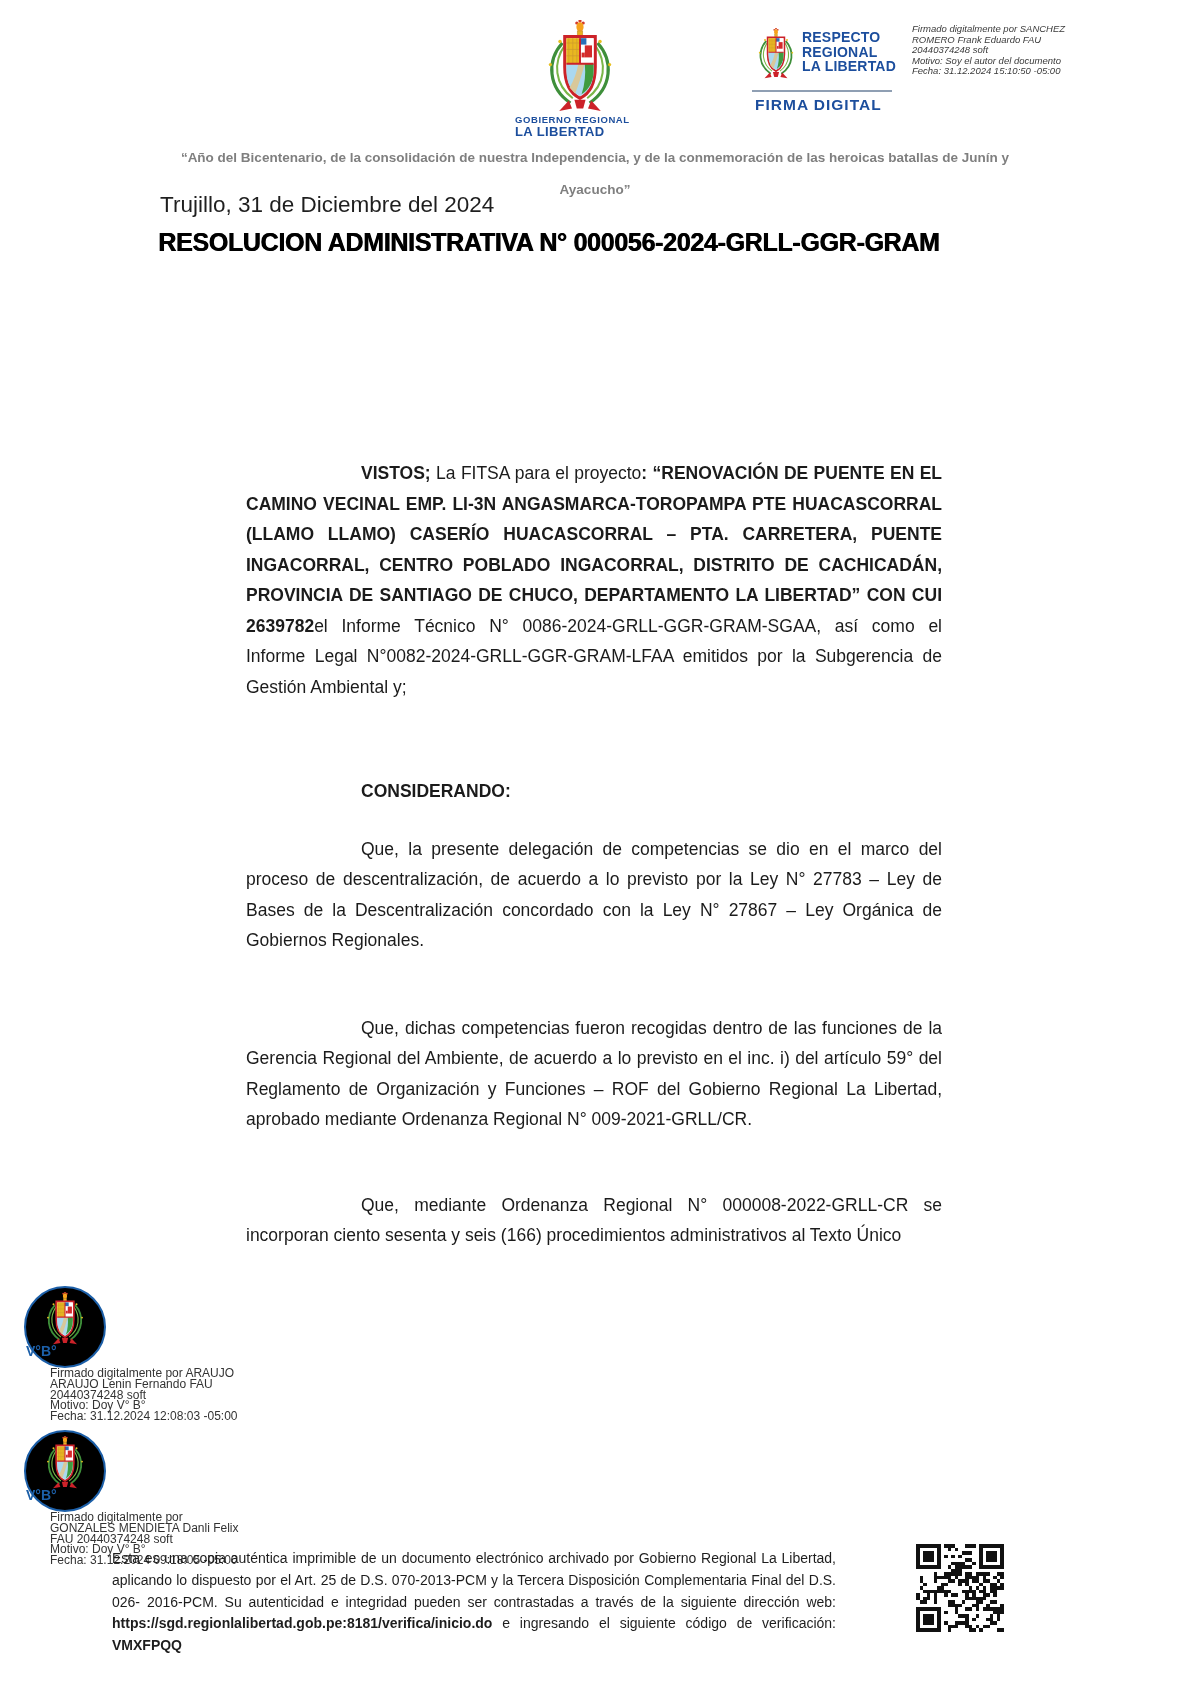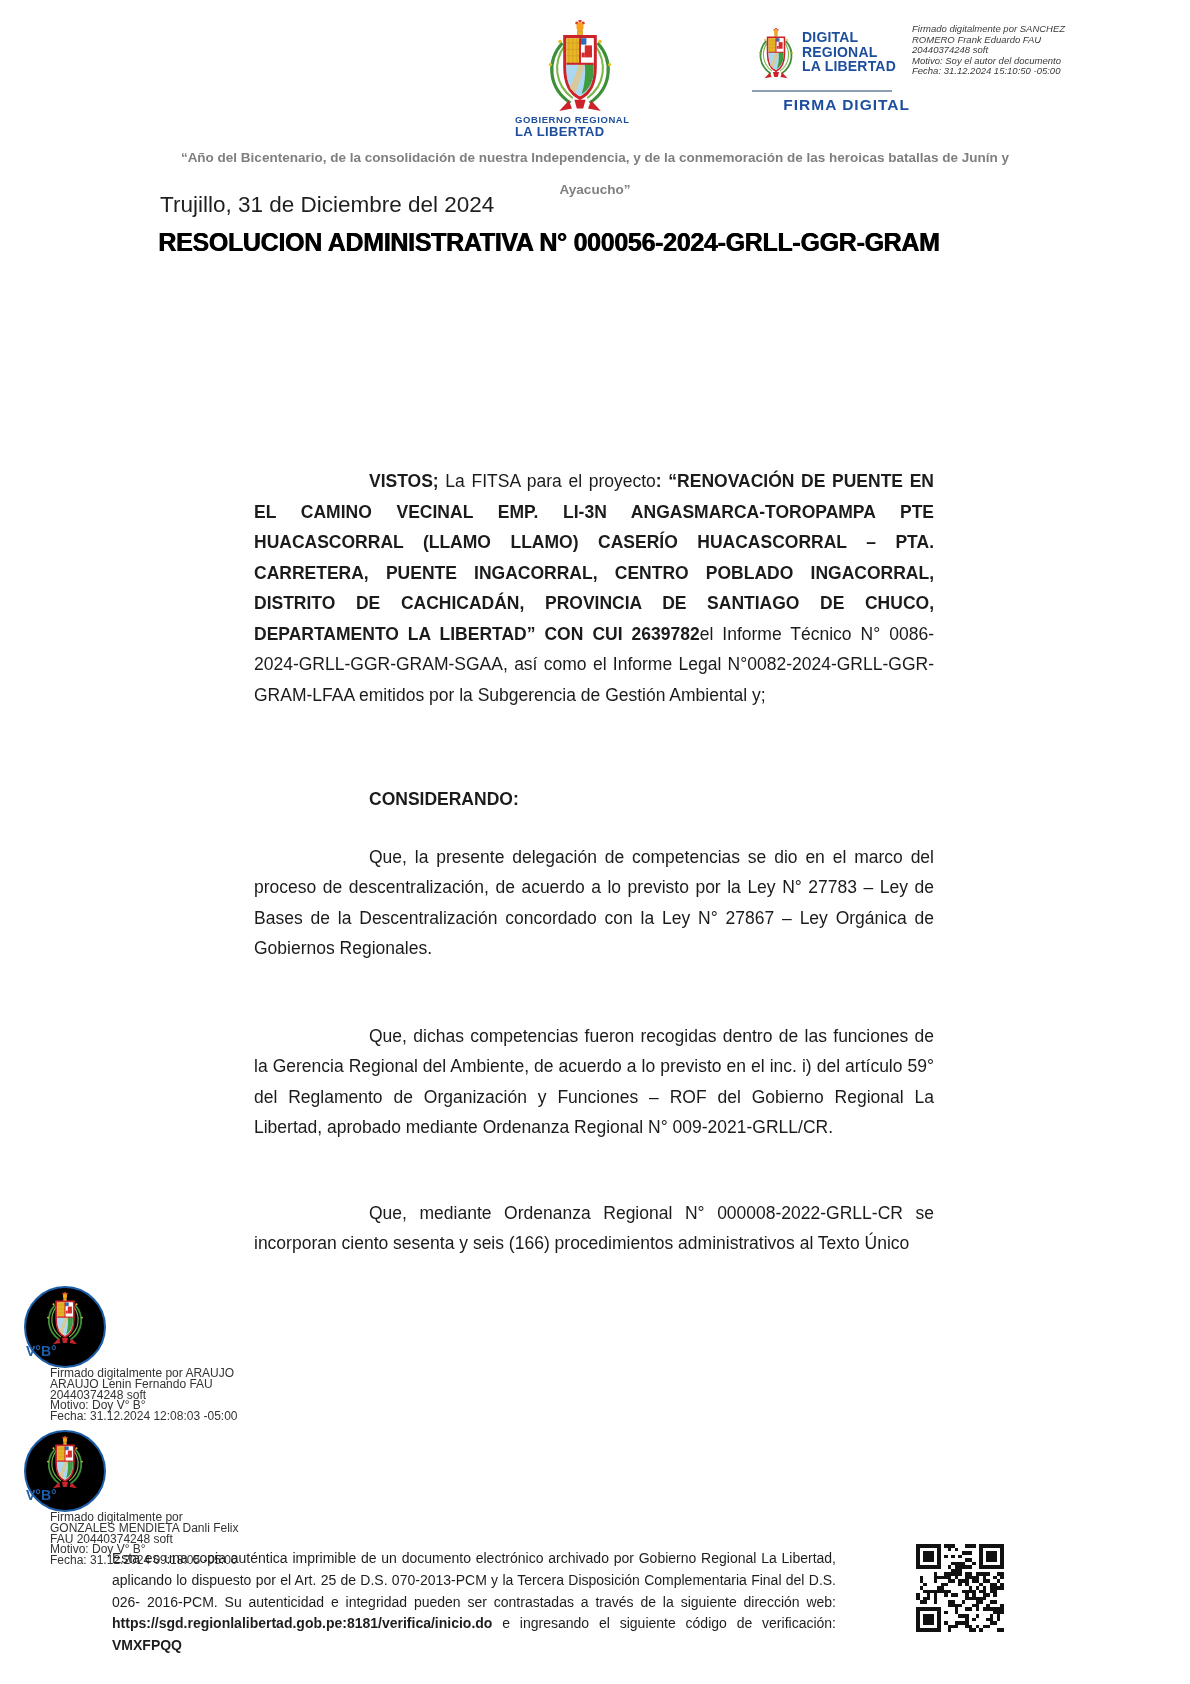"DIGITAL" div.sig-org { text: DIGITAL -> RESPECTO }
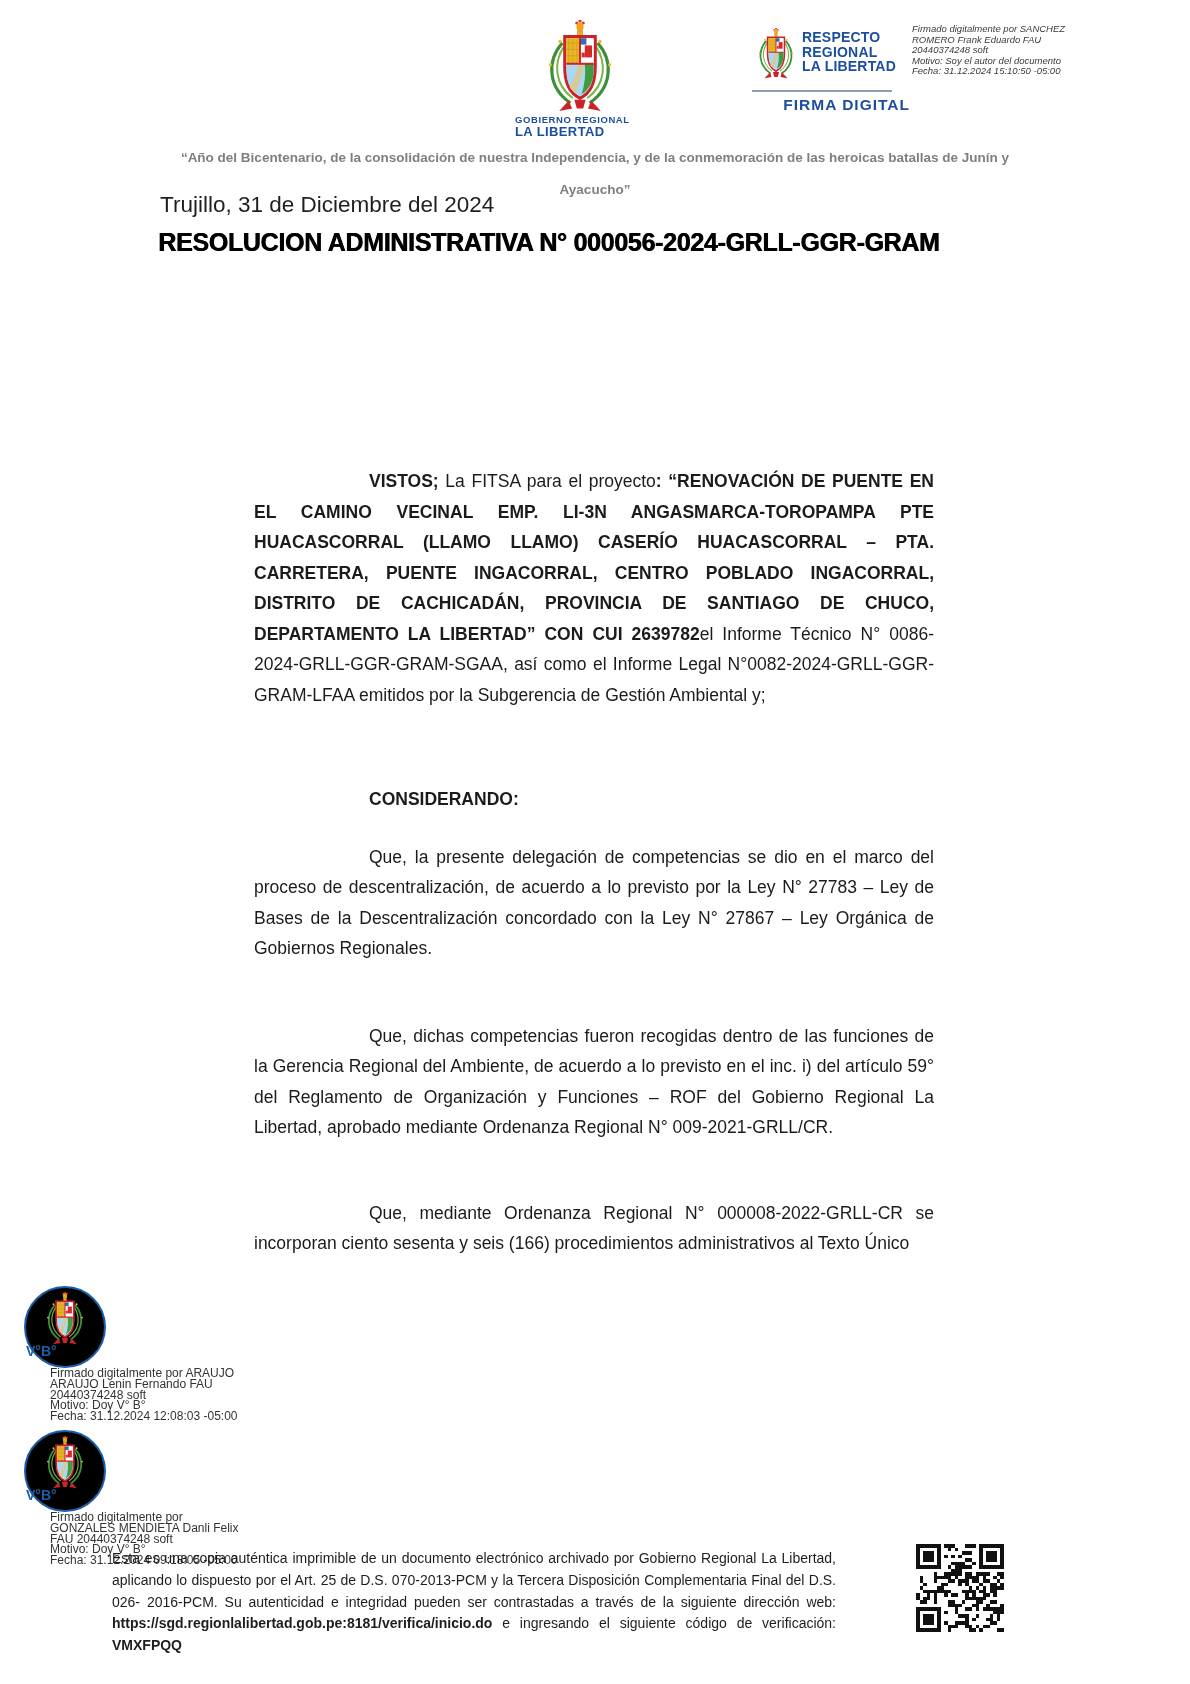"FIRMA DIGITAL" .sig-label { left: 20px -> 3px; text-align: right -> left }
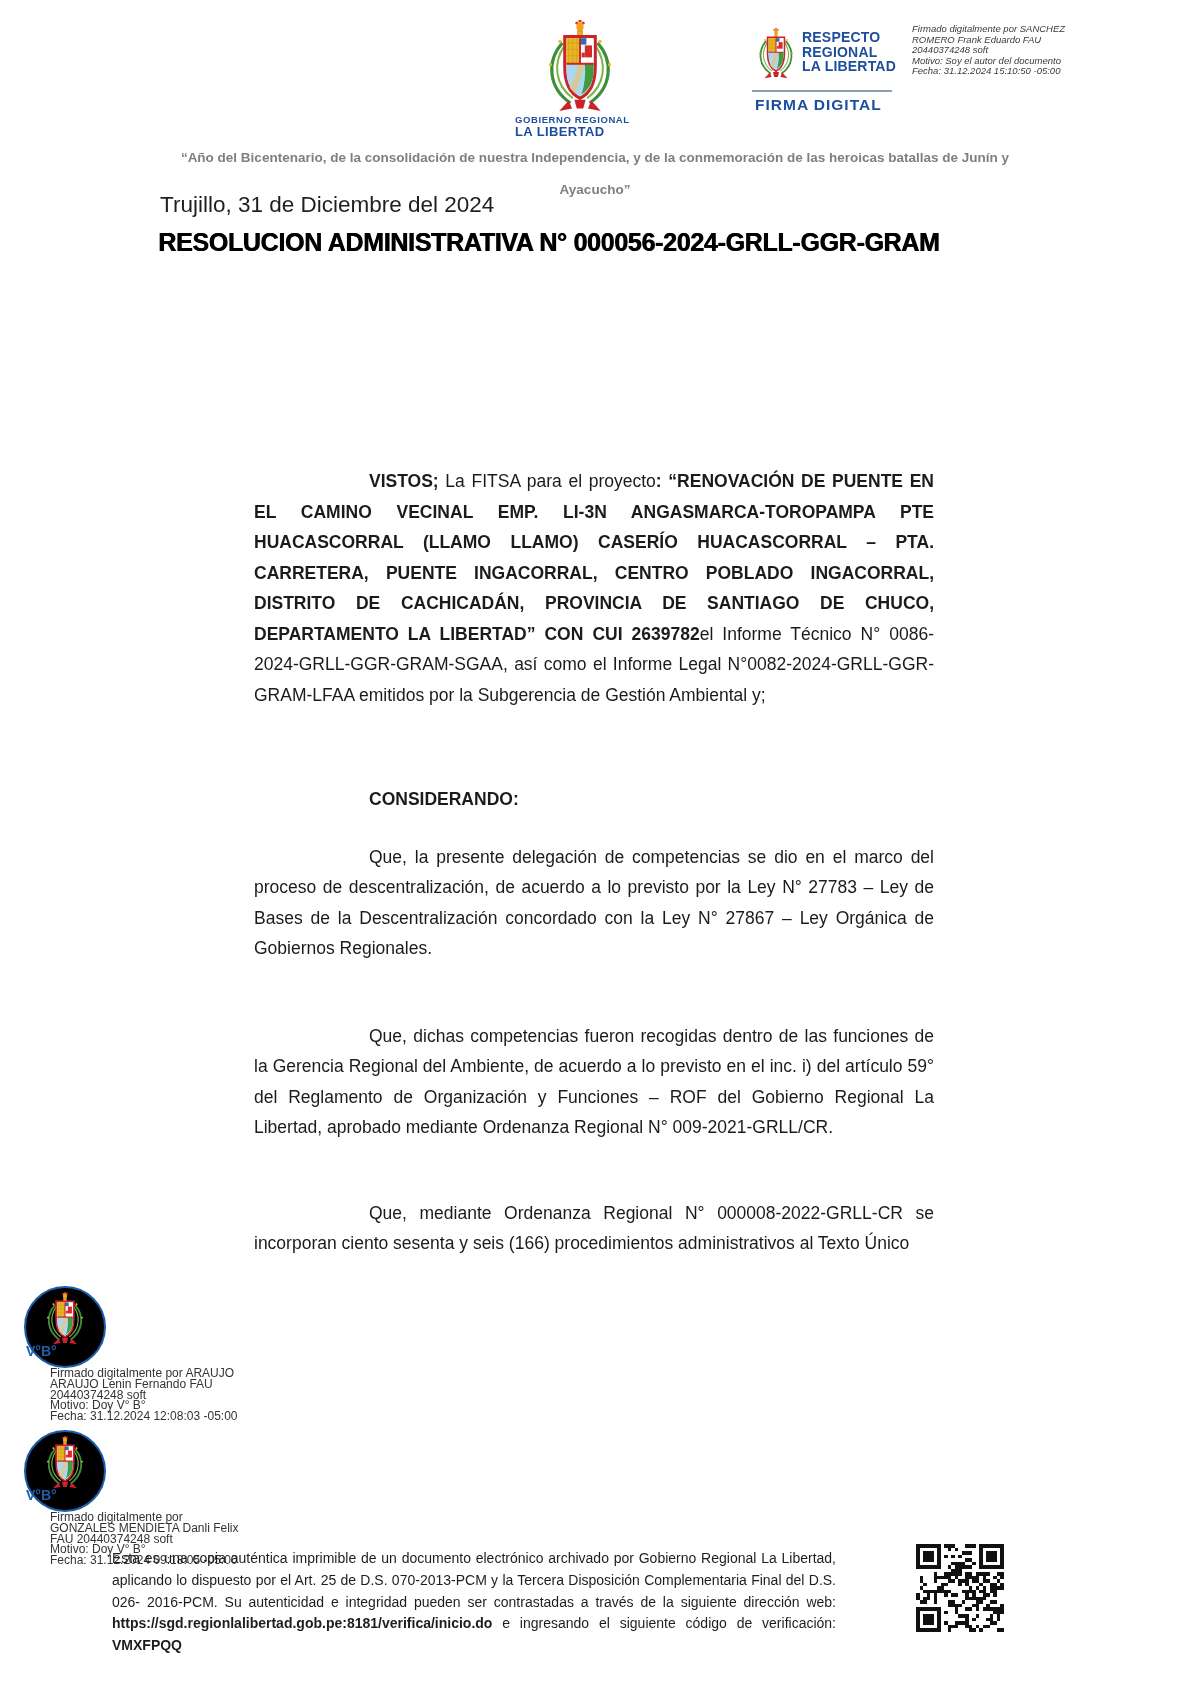"VISTOS; La FITSA para el" .doc-body p { margin: 16px -> 8px }
